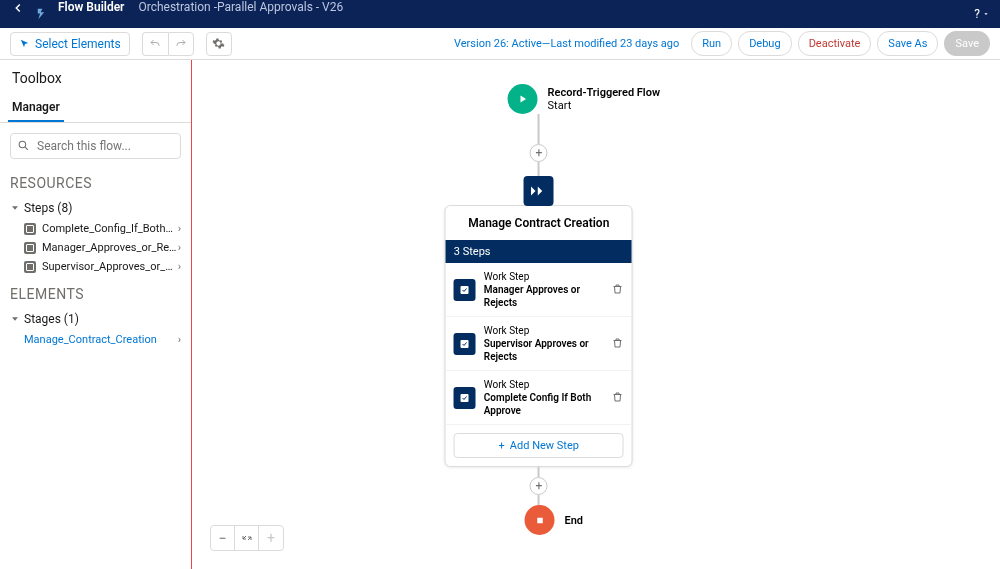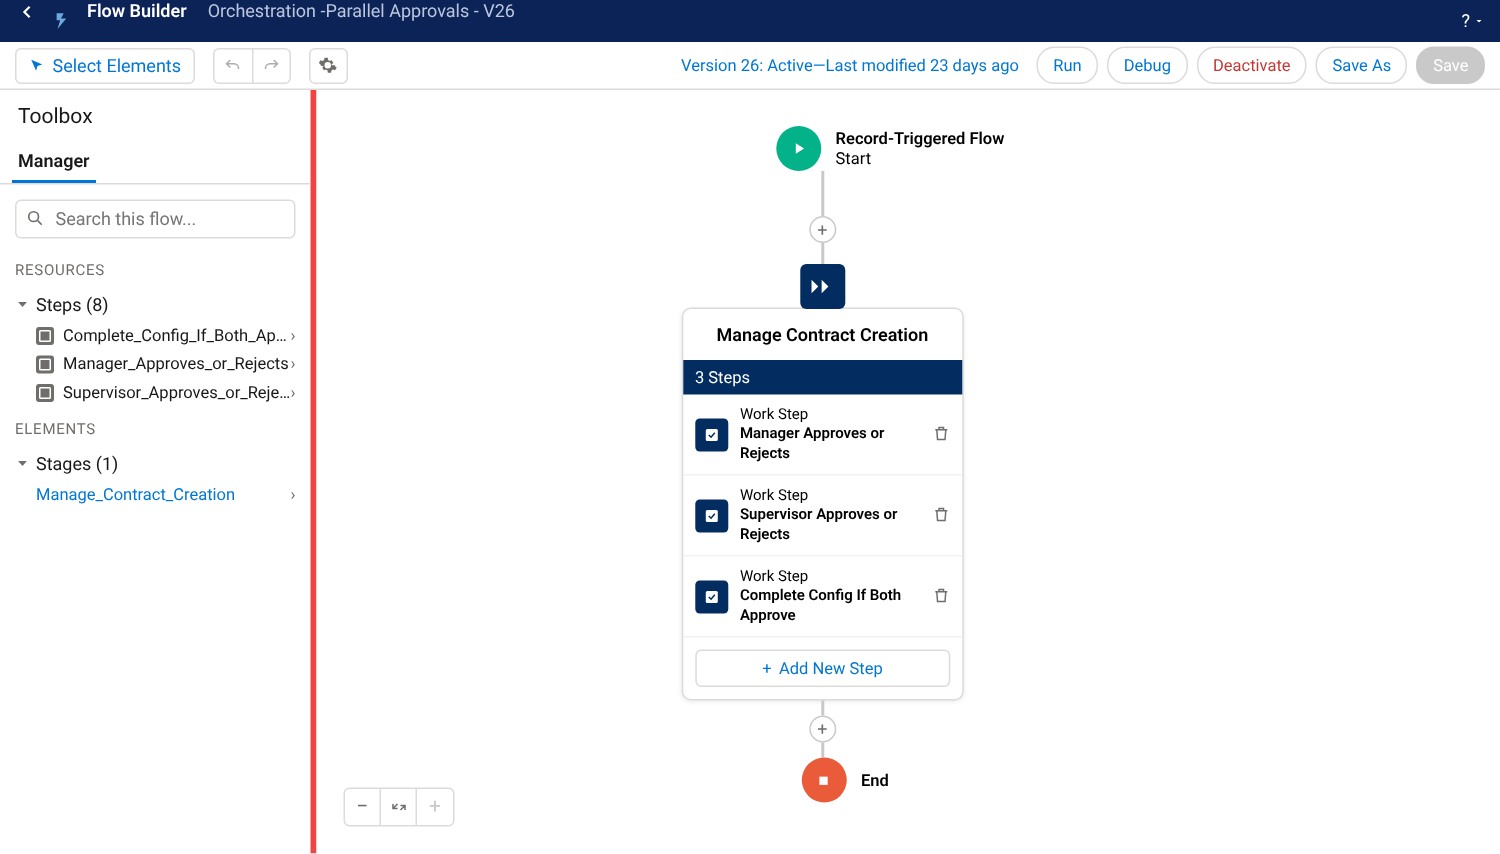"Toolbox" .sidebar { border-right: 4px solid #ef4444 -> 1px solid #ef4444; width: 211px -> 192px }
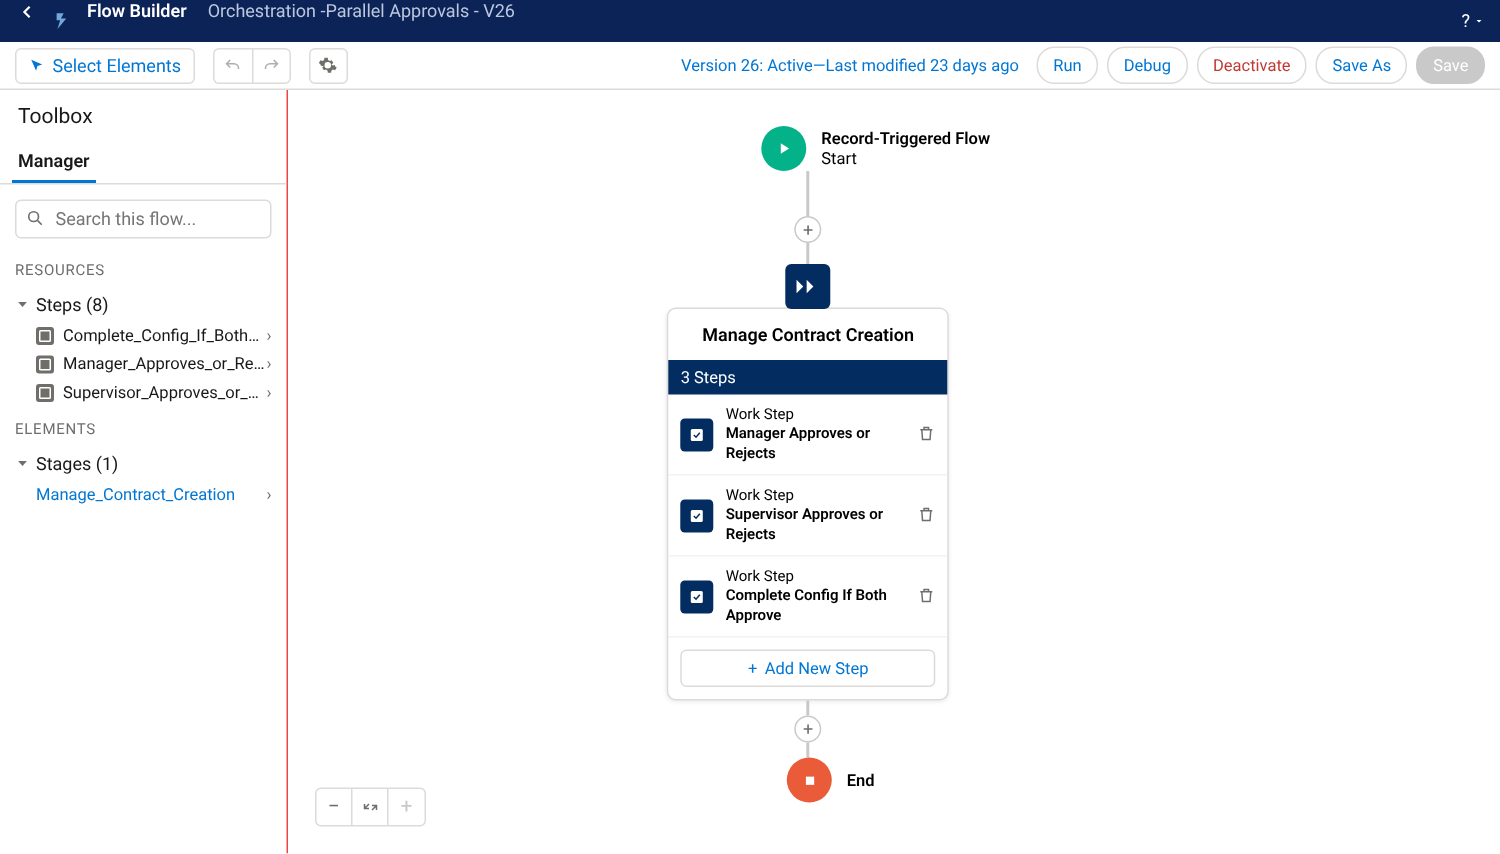"RESOURCES" .sb-hdr { font-size: 10px -> 14px }
